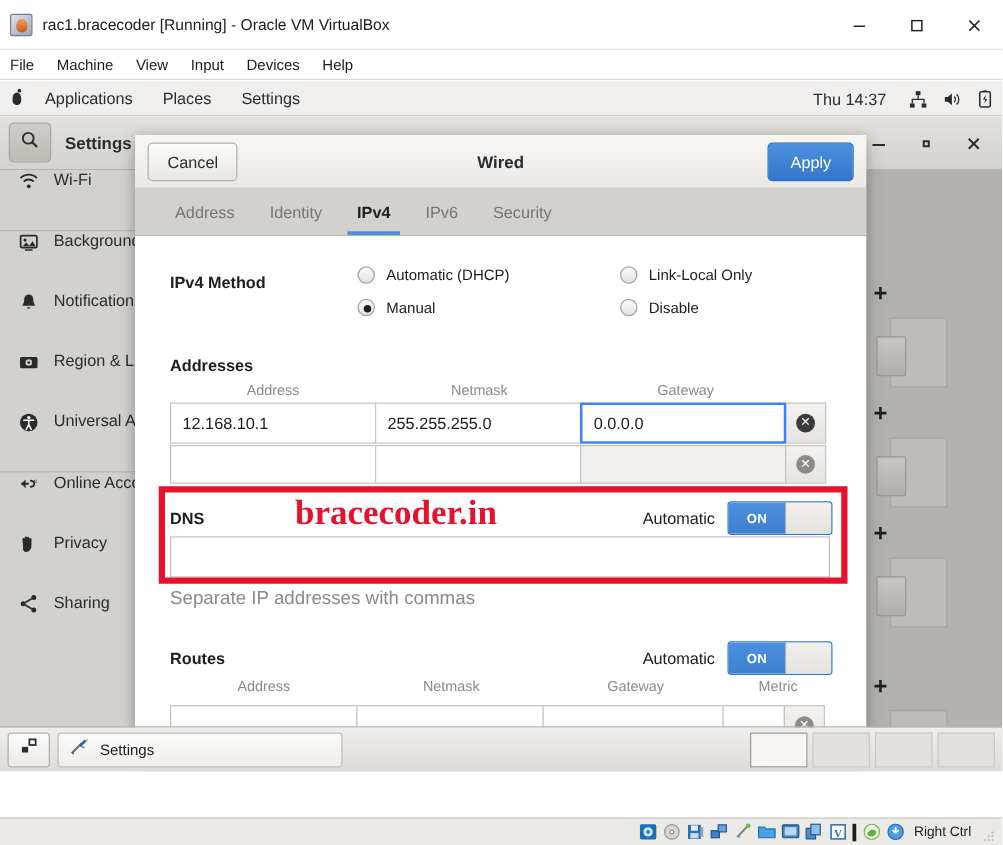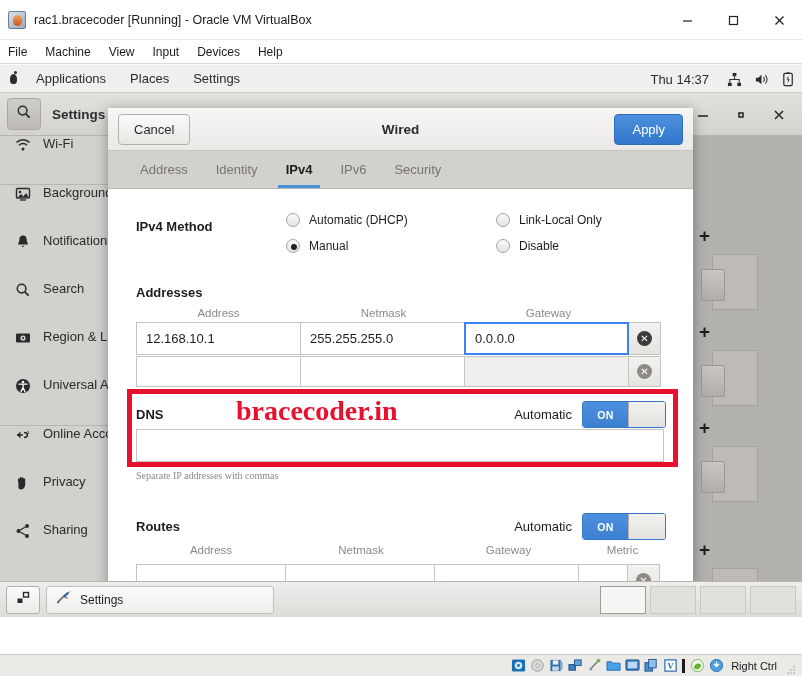"Search" div.side-item { html: <div> <span> <svg> <circle></circle> <line></line> </svg> </span> <span>Search</span> </div> -> none }
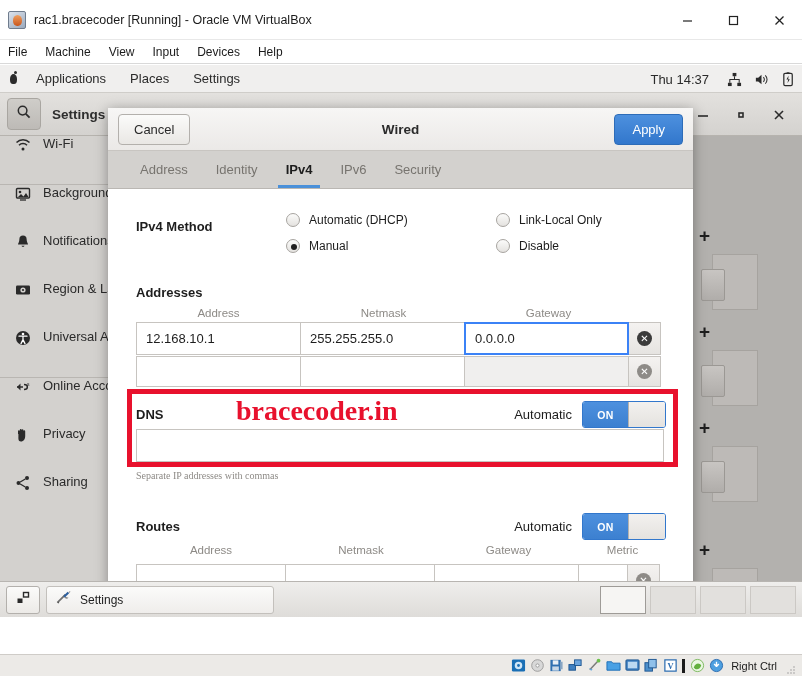"Separate IP addresses with commas" .dns-hint { font-family: Liberation Serif, serif -> none; font-size: 10px -> 15px }
